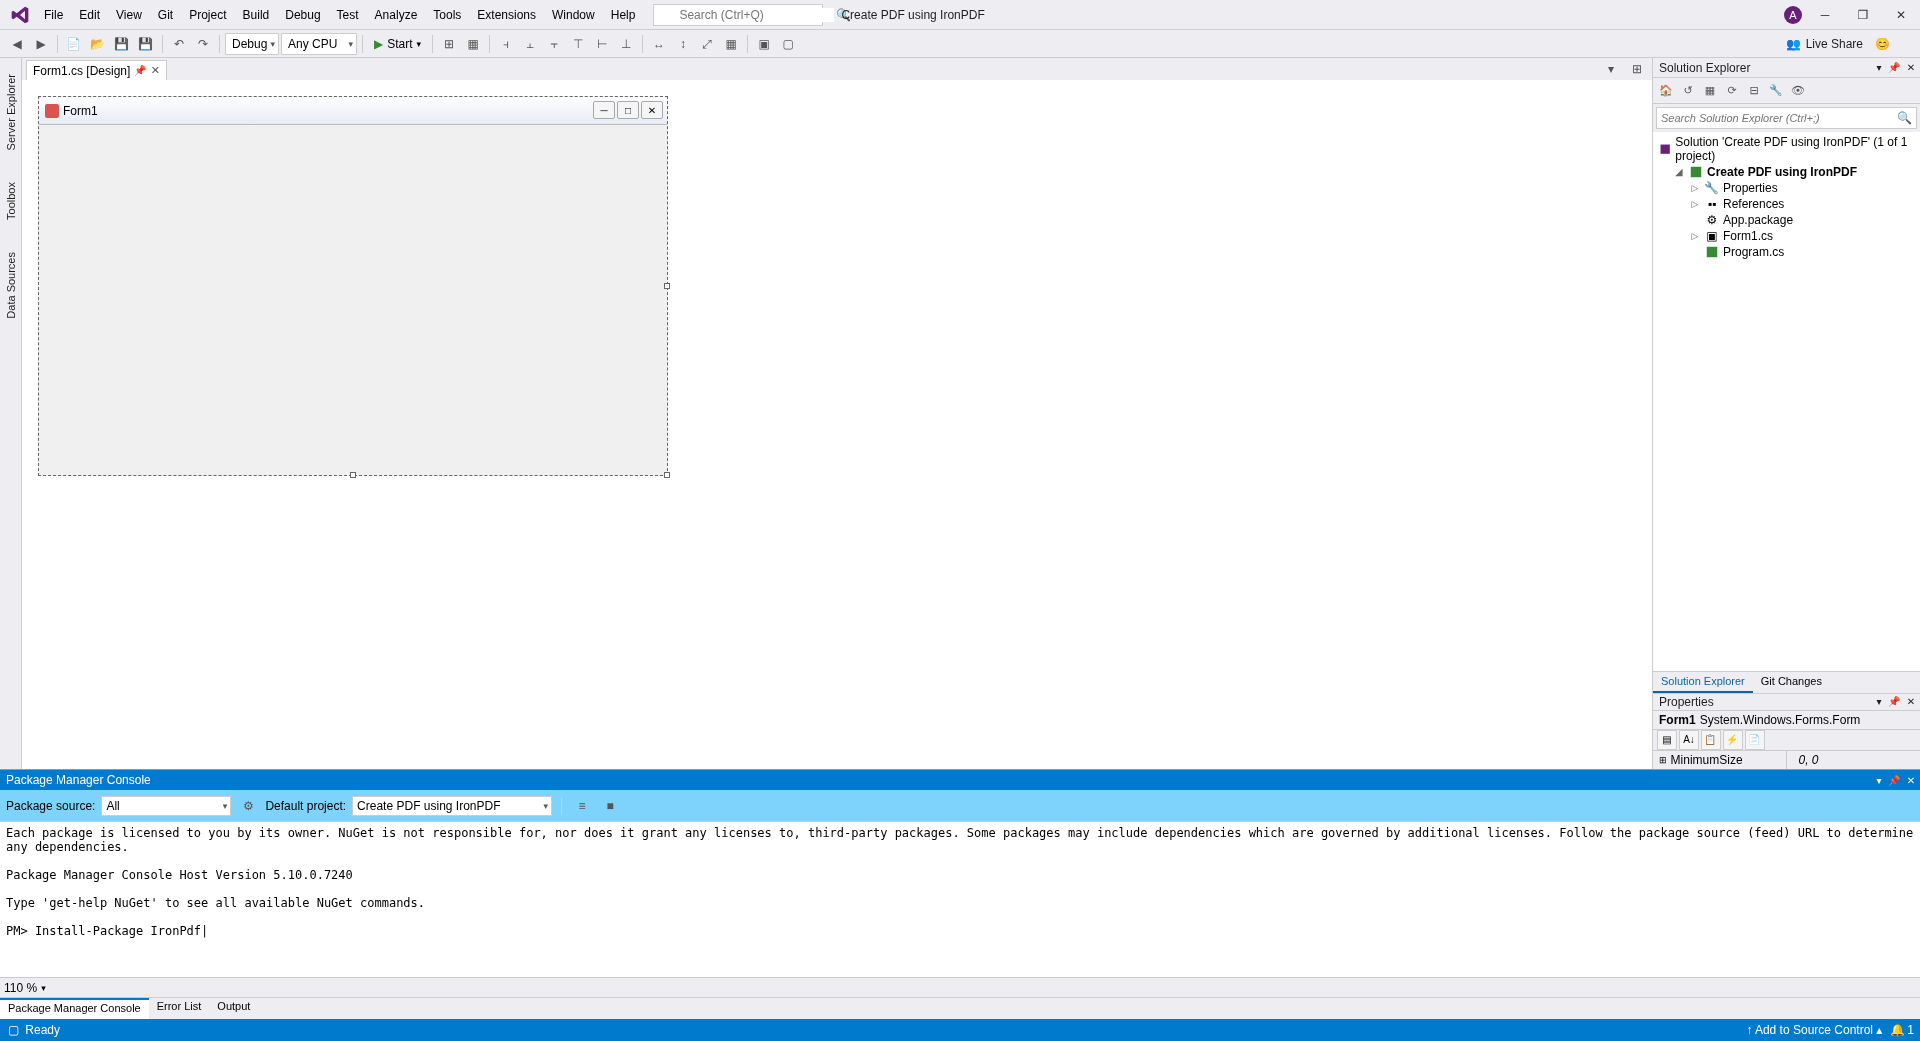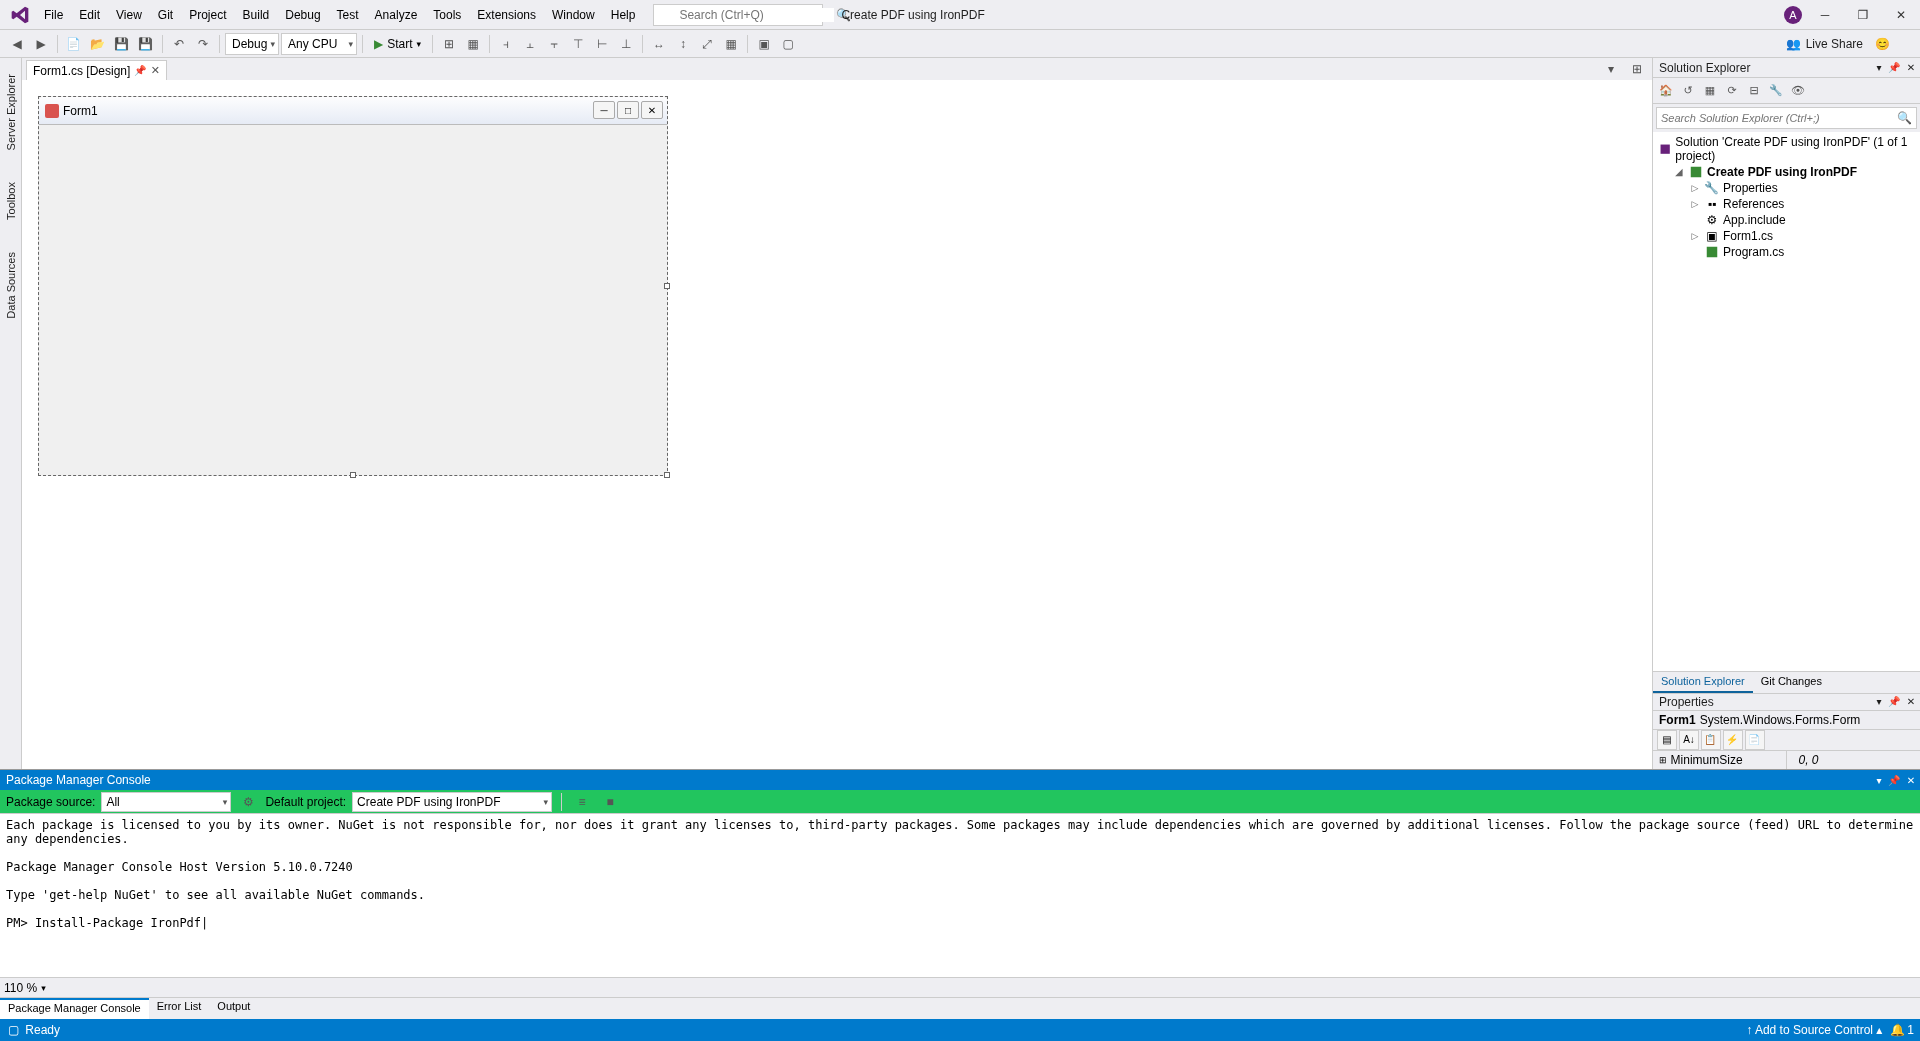"App.include" span { text: App.include -> App.package }
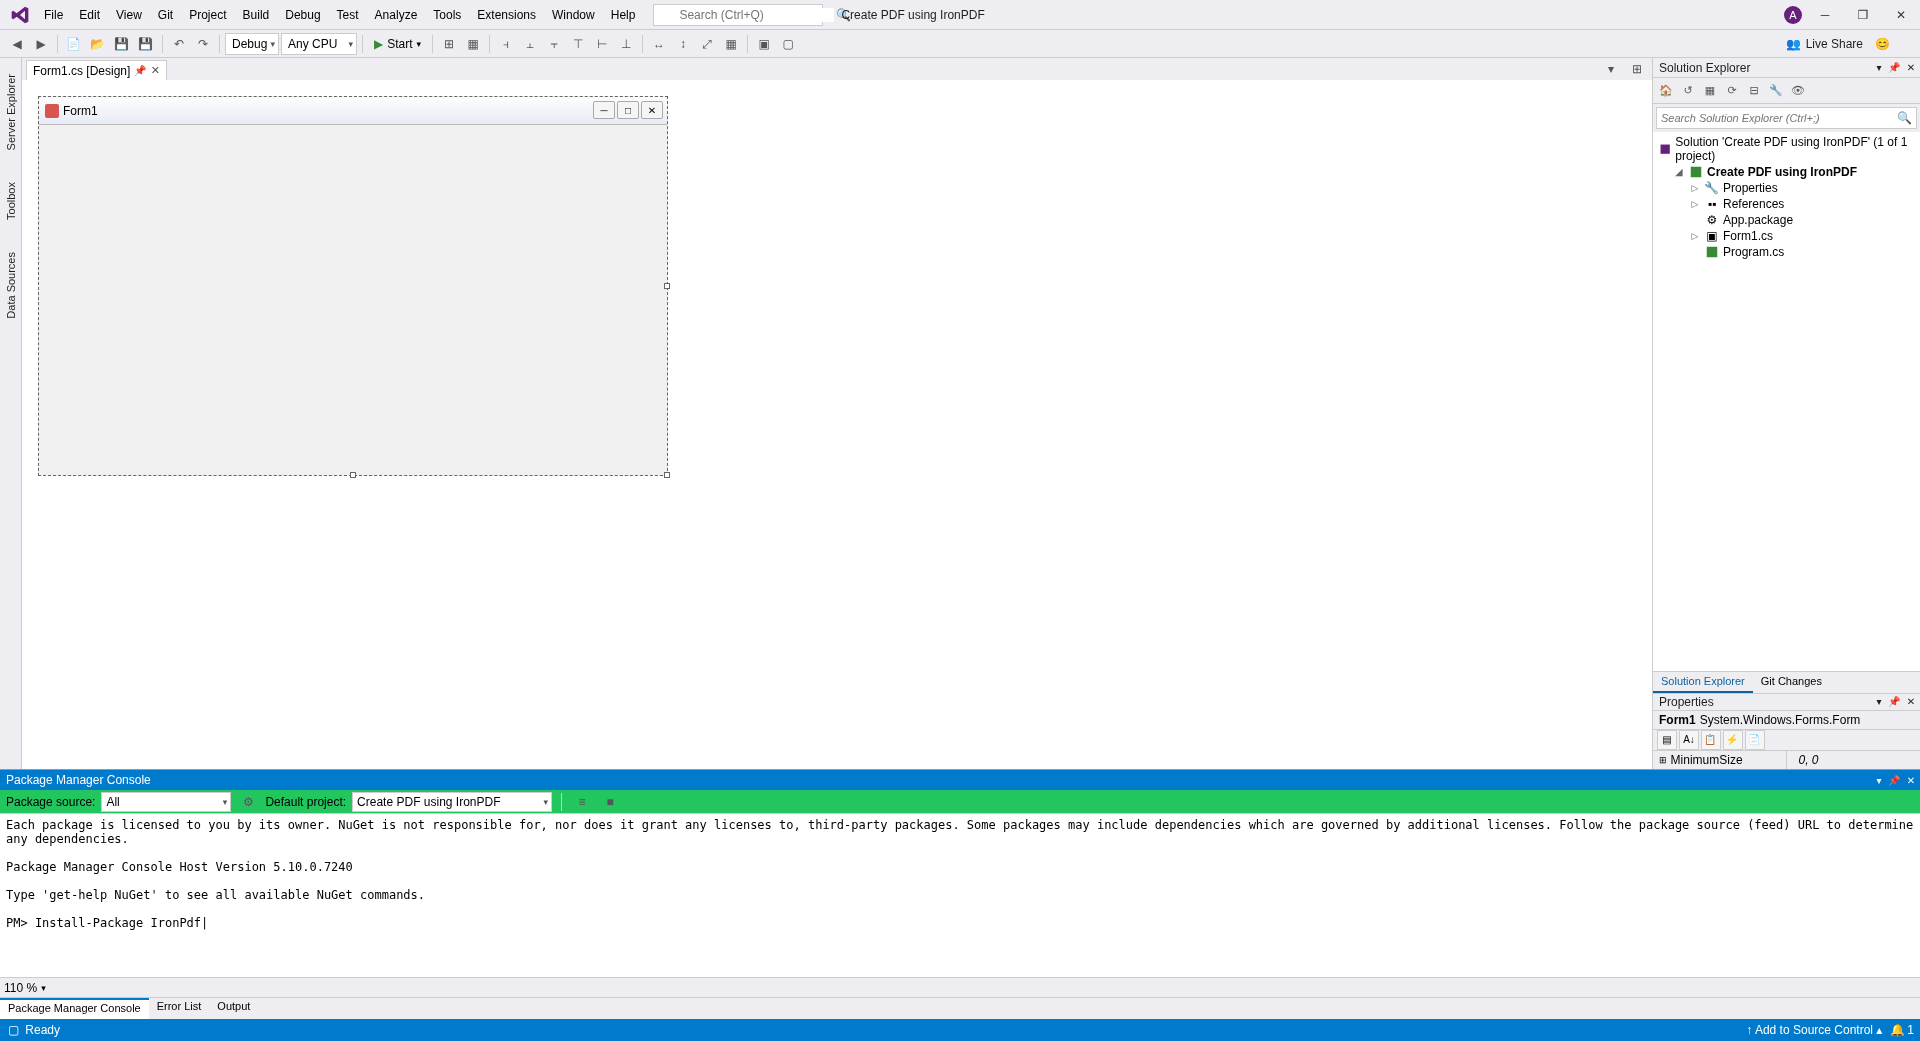"Package source:" .console-toolbar { background: #22c55e -> #7dd3fc; height: 24px -> 32px }
